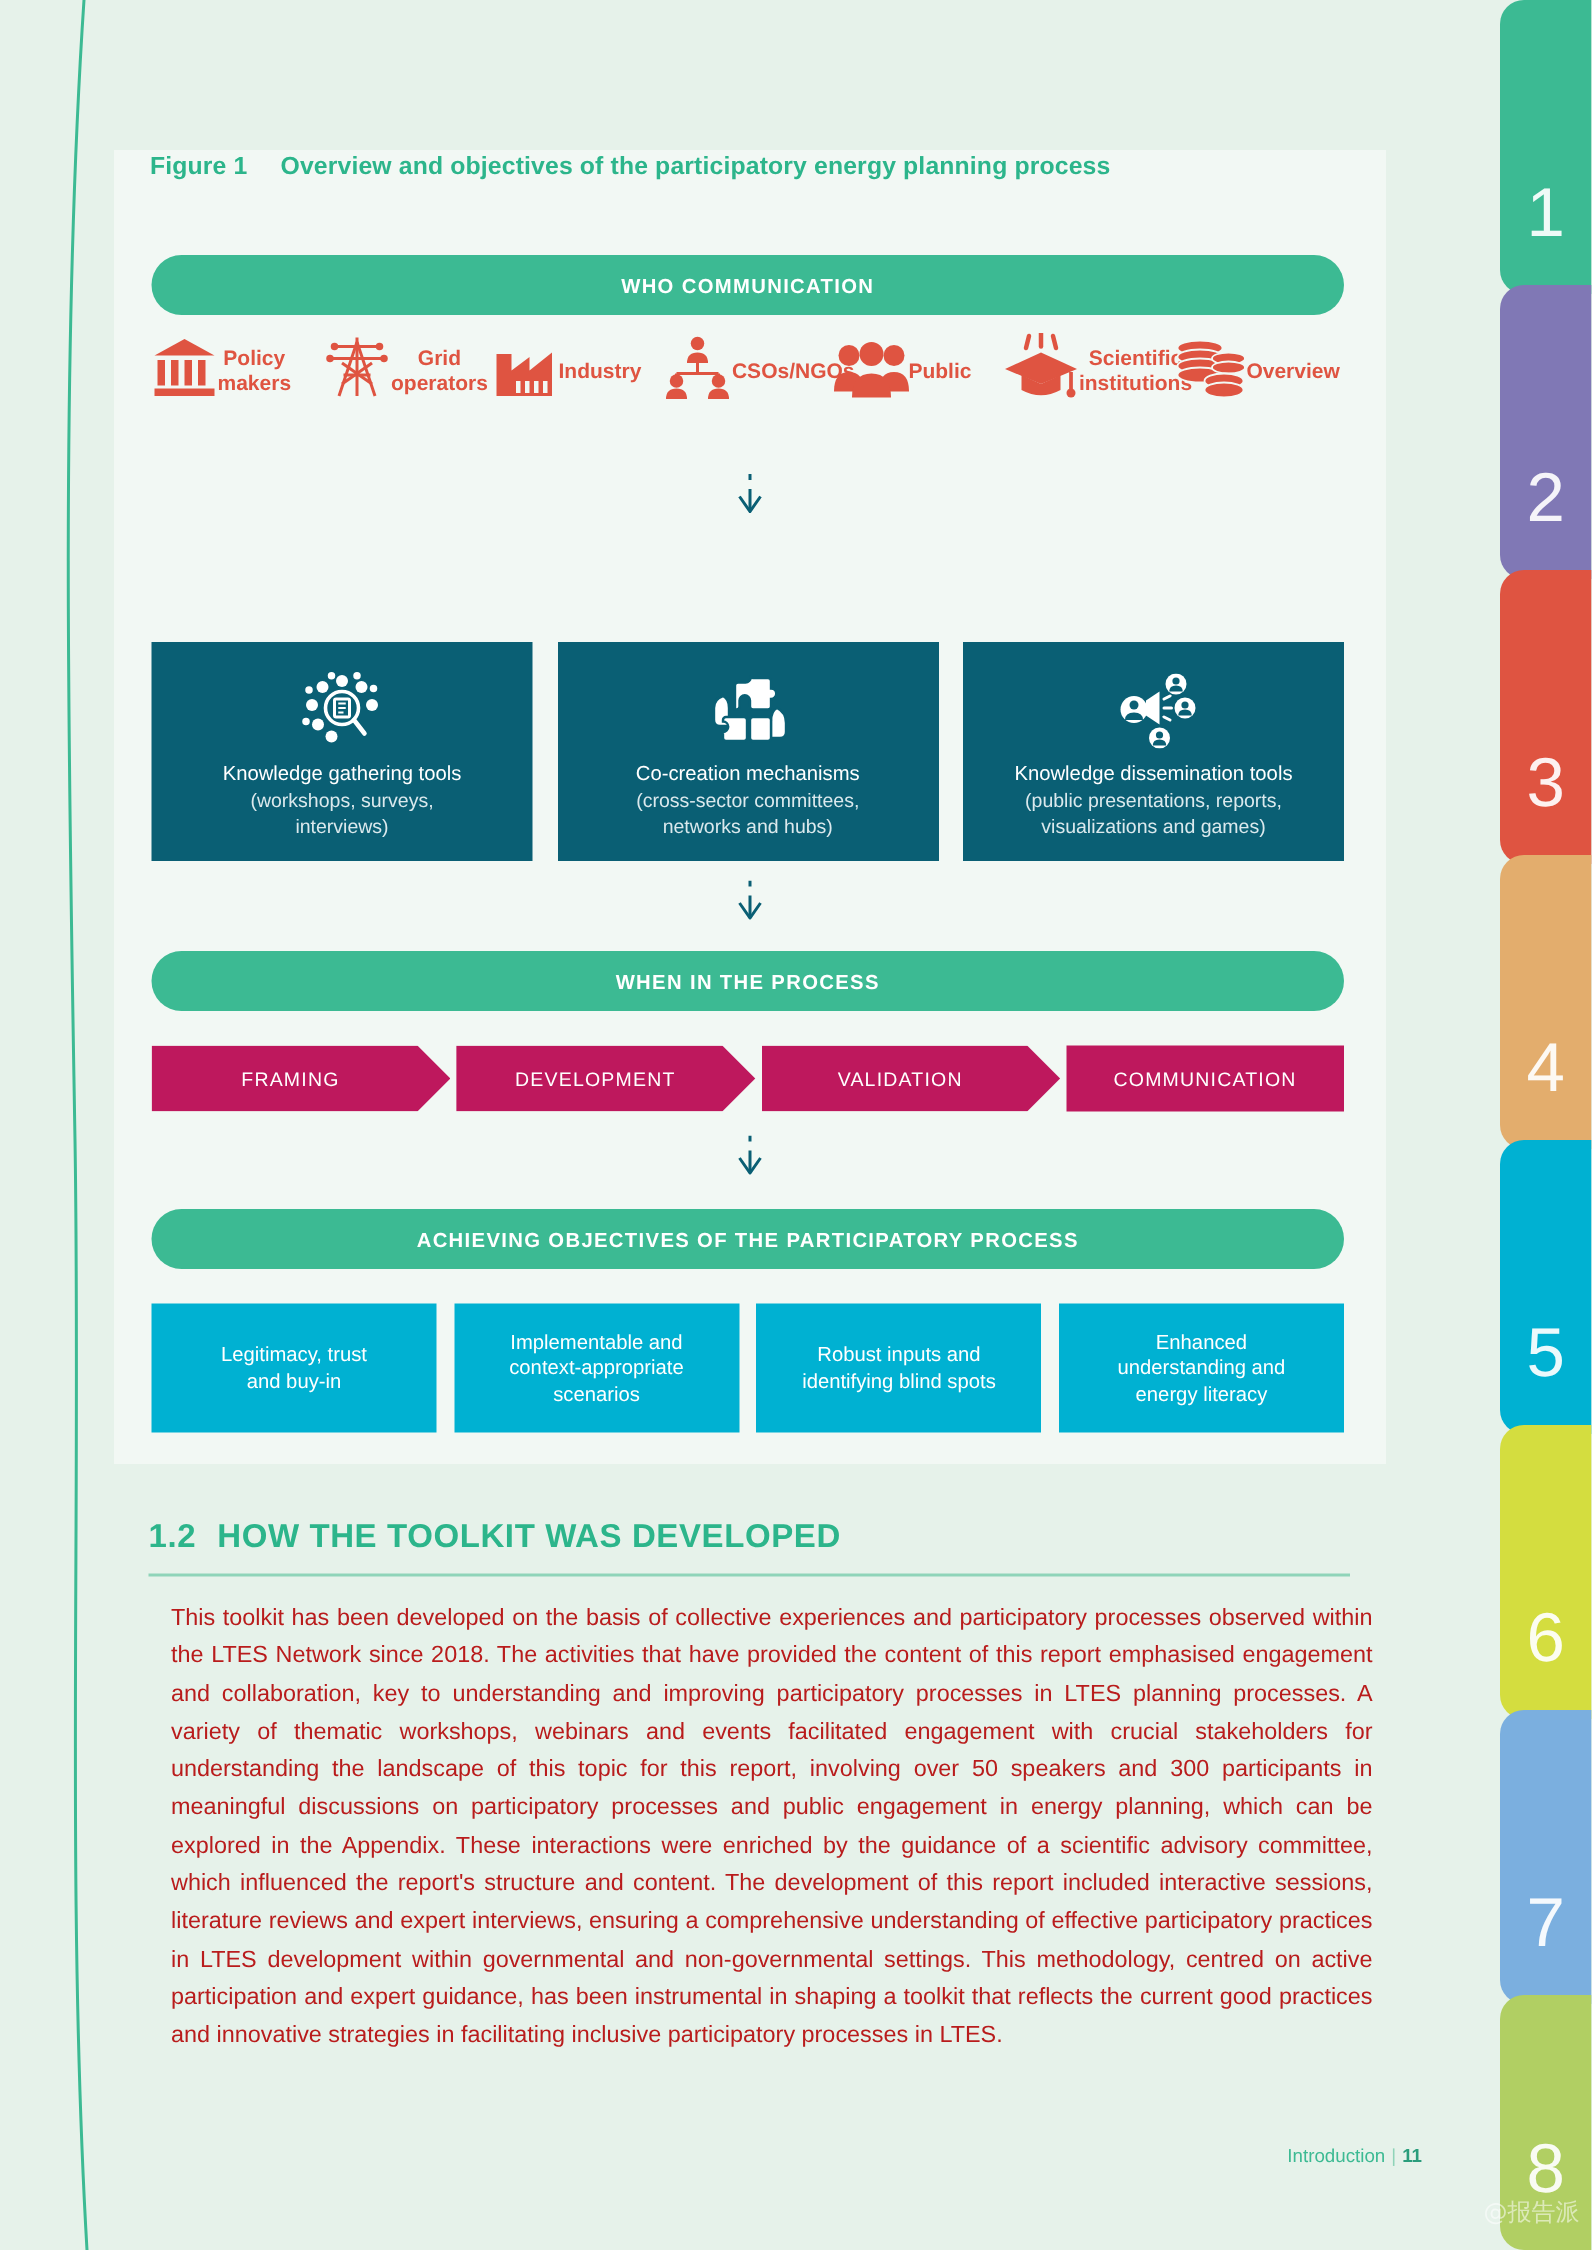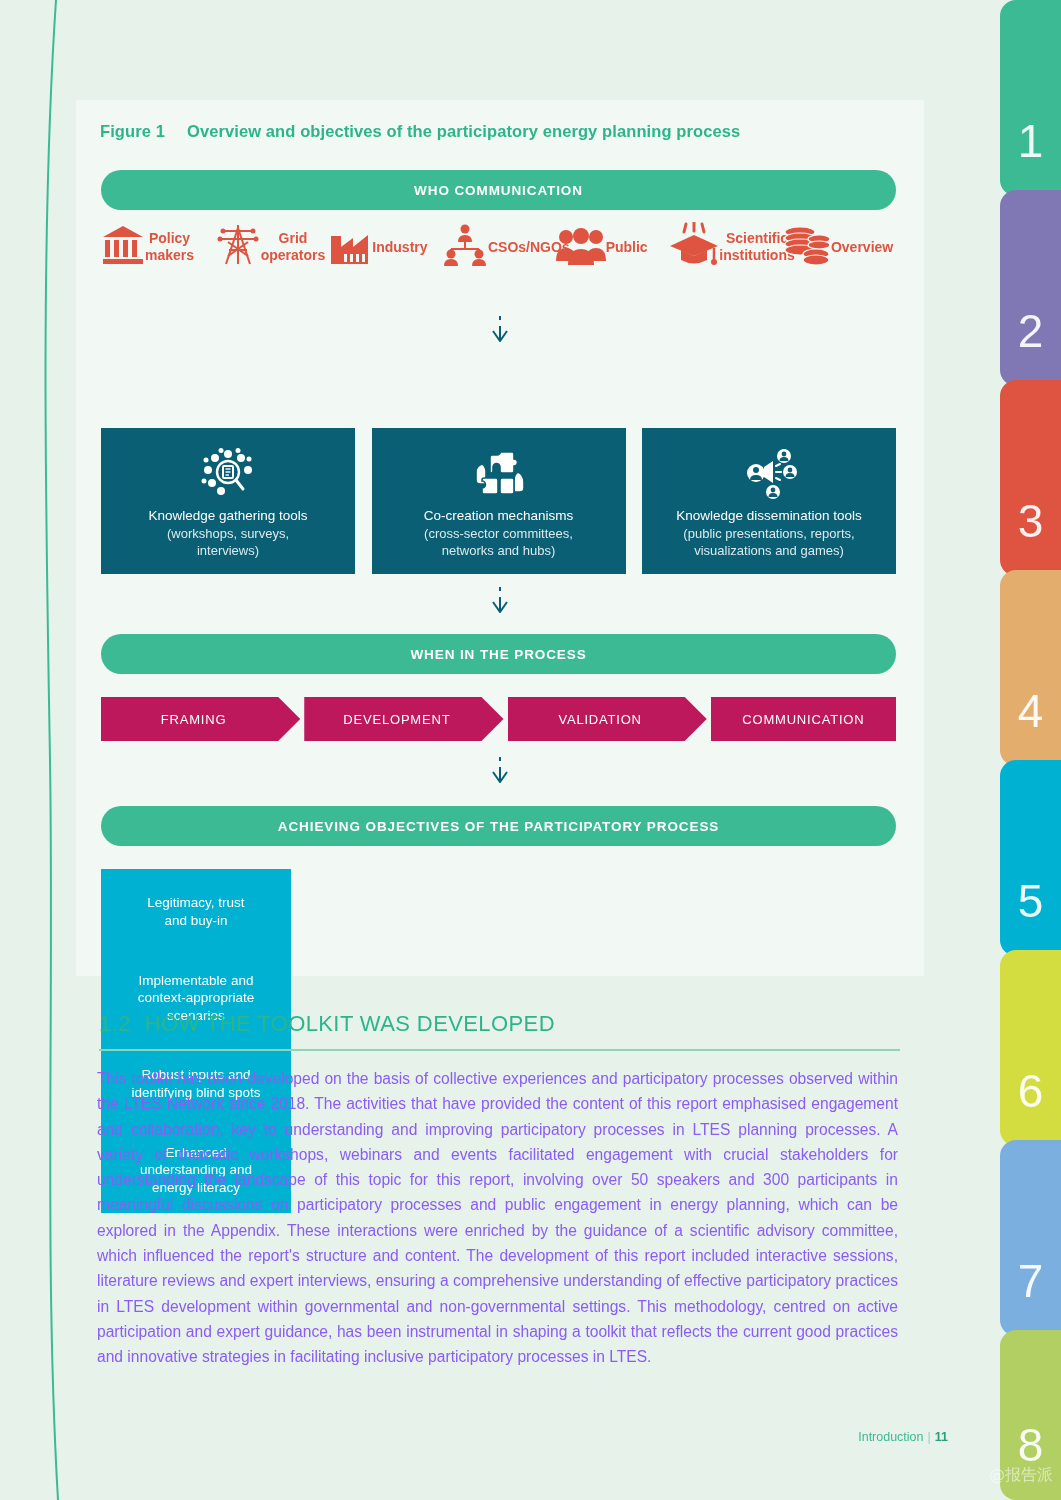"Figure 1 Overview and objectives" .fig-caption { top: 22px -> 2px }
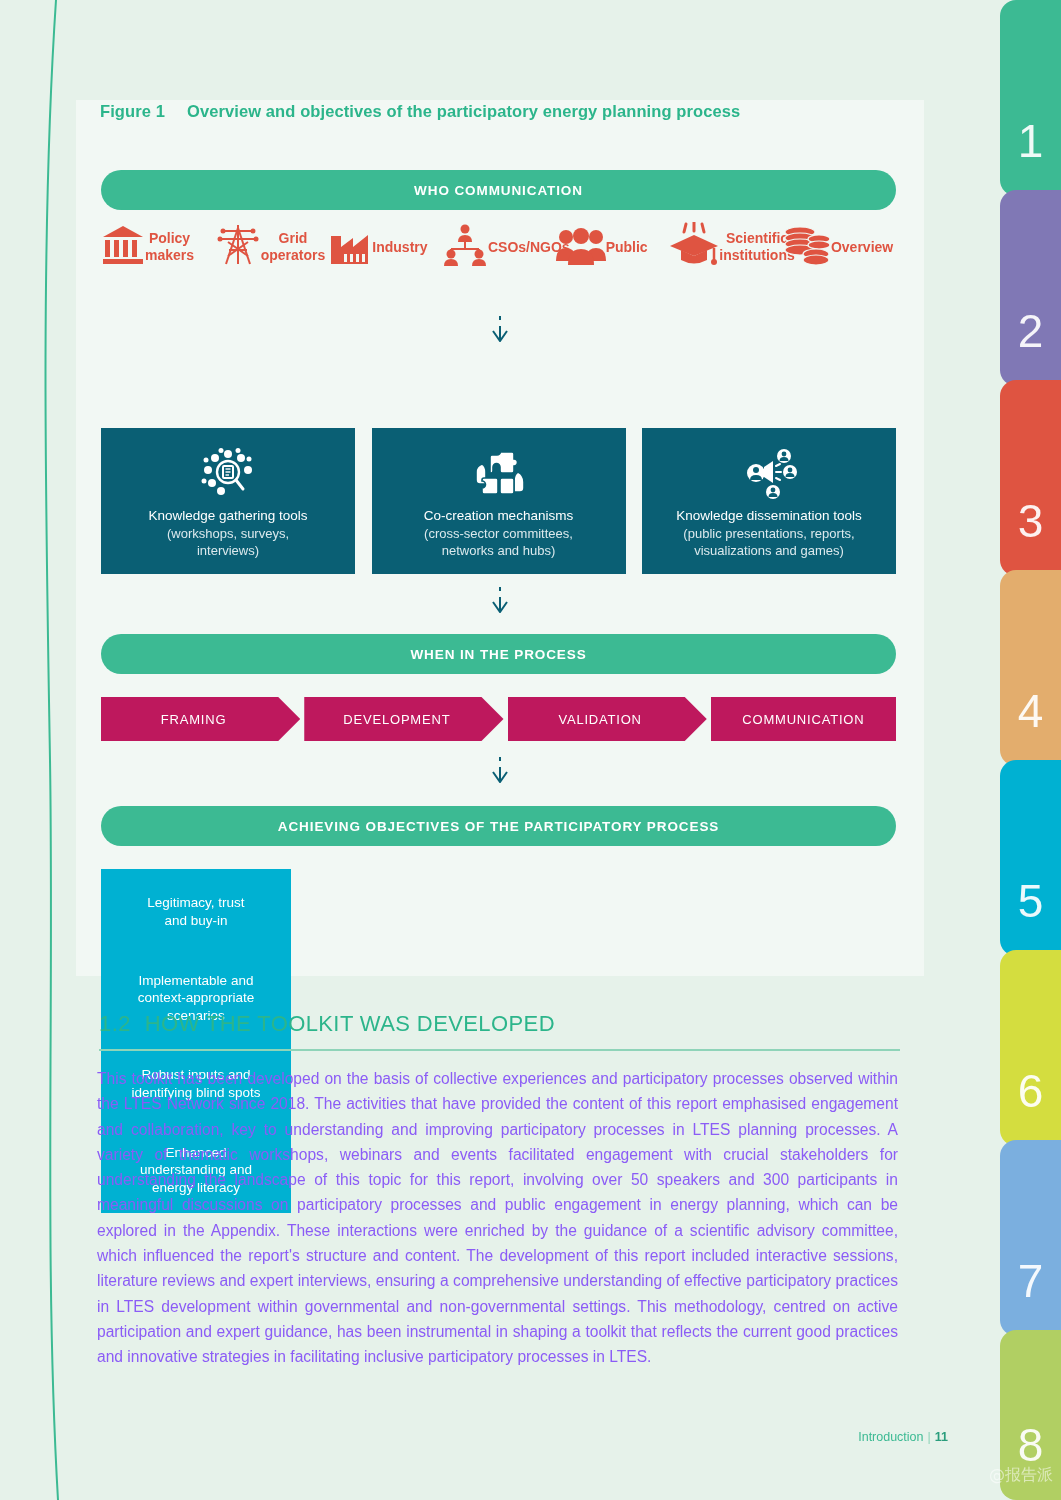"Legitimacy, trust" .outcomes-row { flex-direction: column -> none }
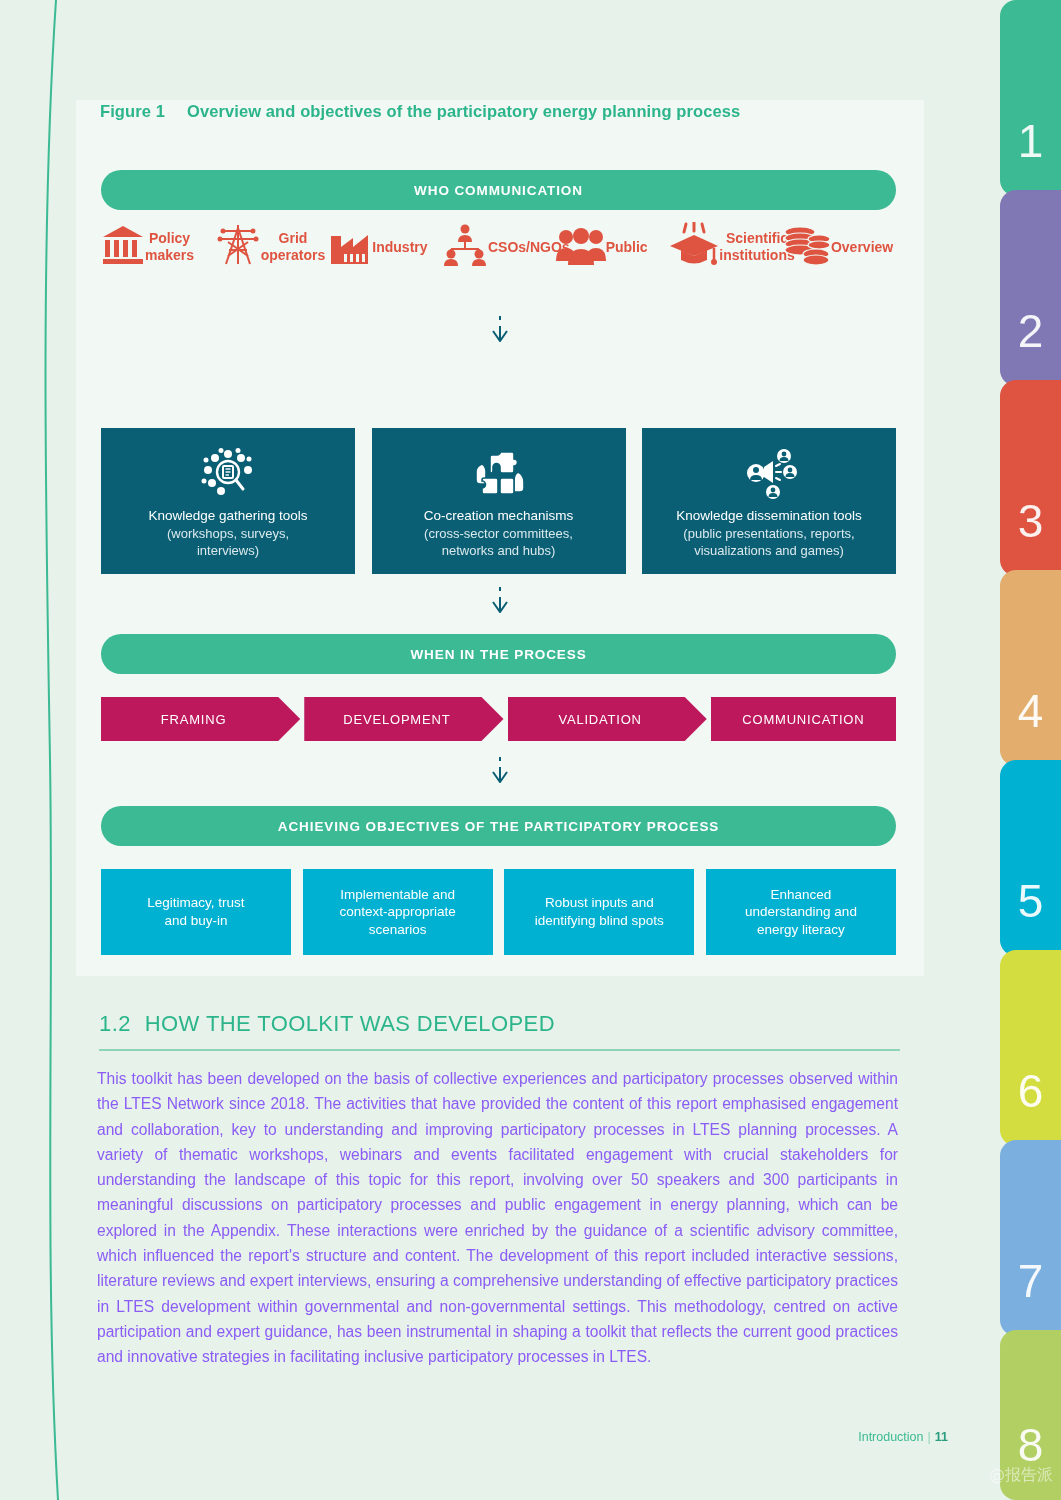"1.2 HOW THE TOOLKIT WAS" #section-head { font-weight: normal -> bold }
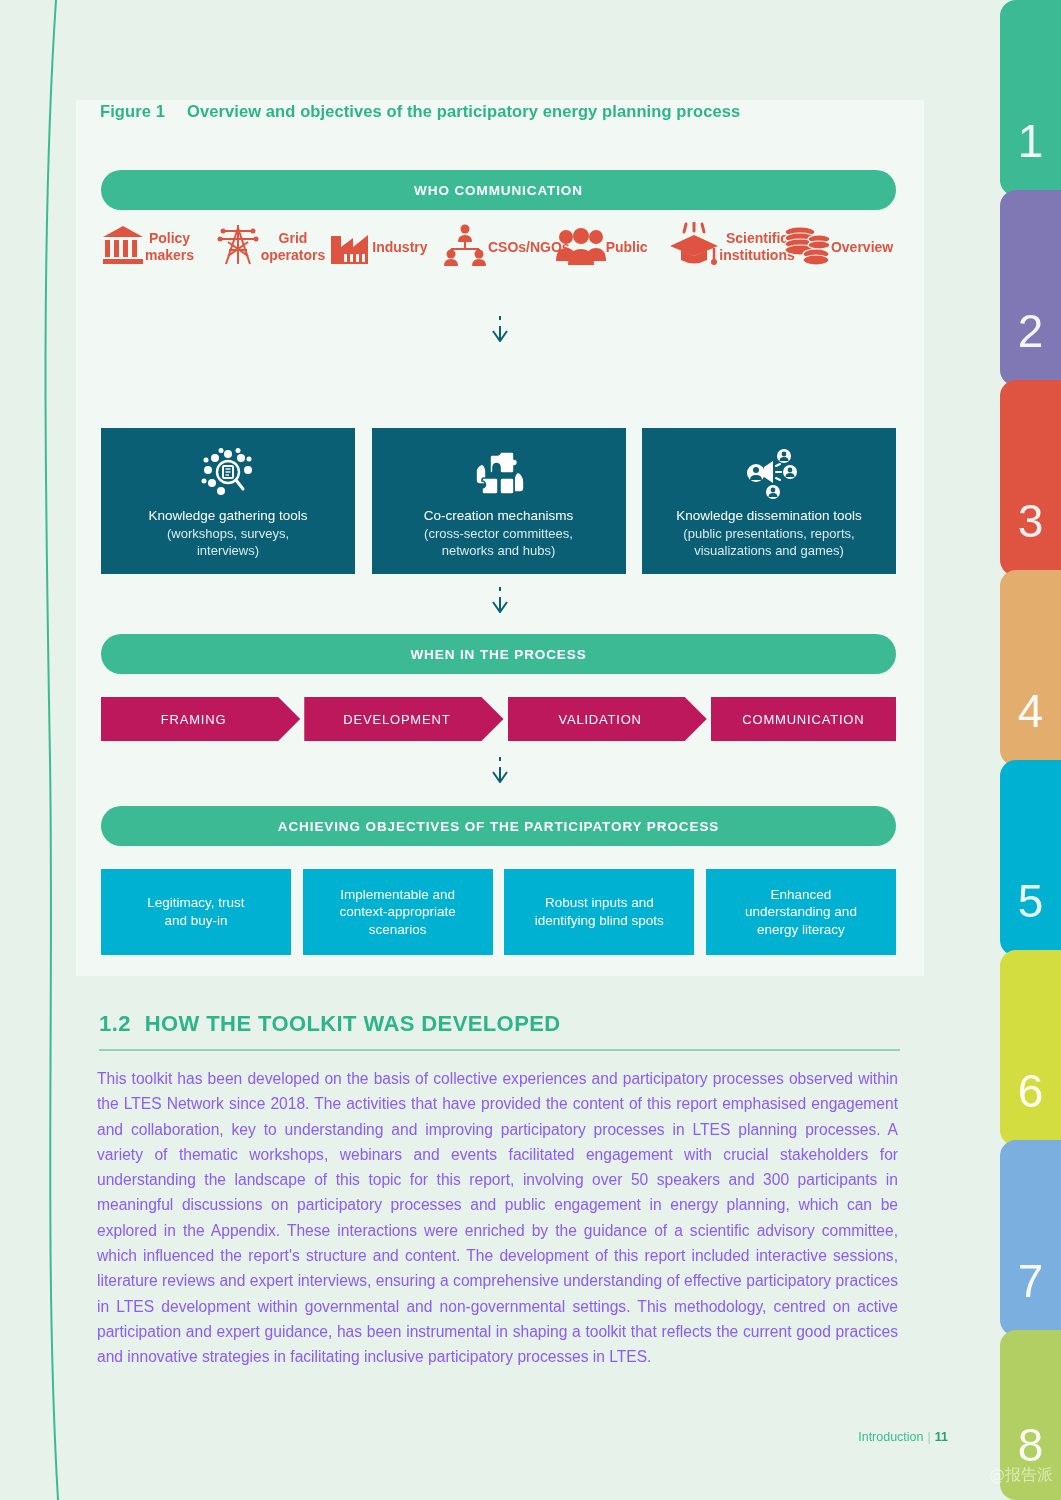"This toolkit has been developed" #body-text { color: #8b5cf6 -> #b91c1c; left: 97px -> 114px }
